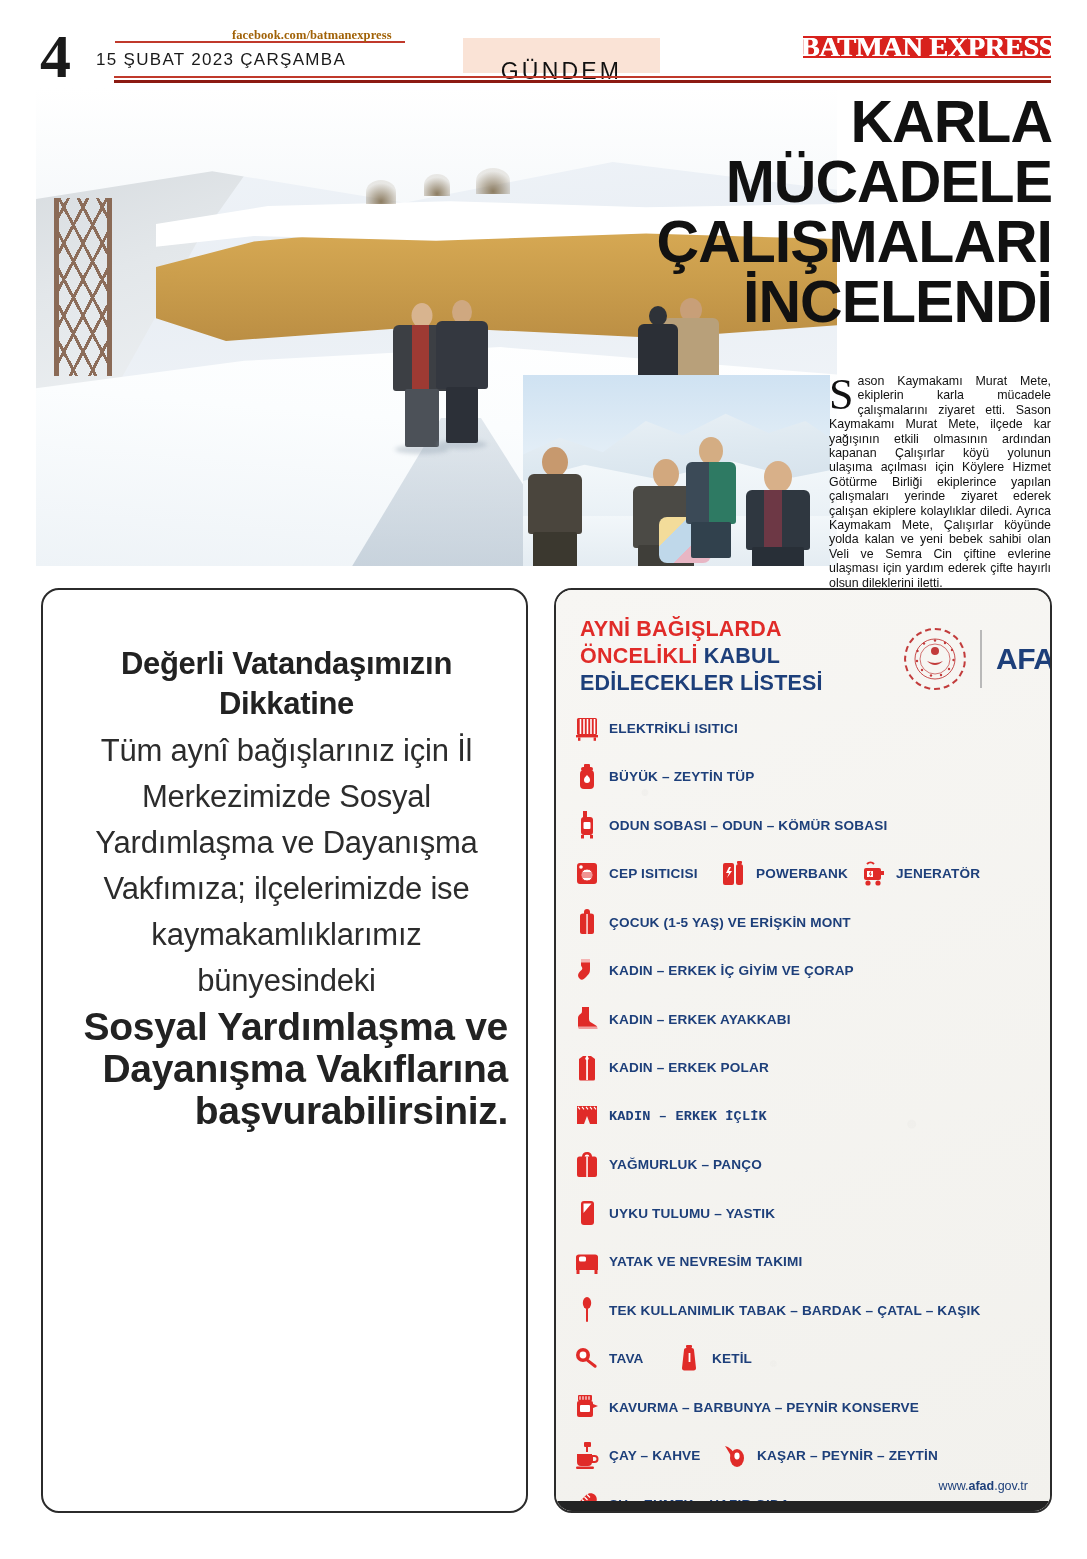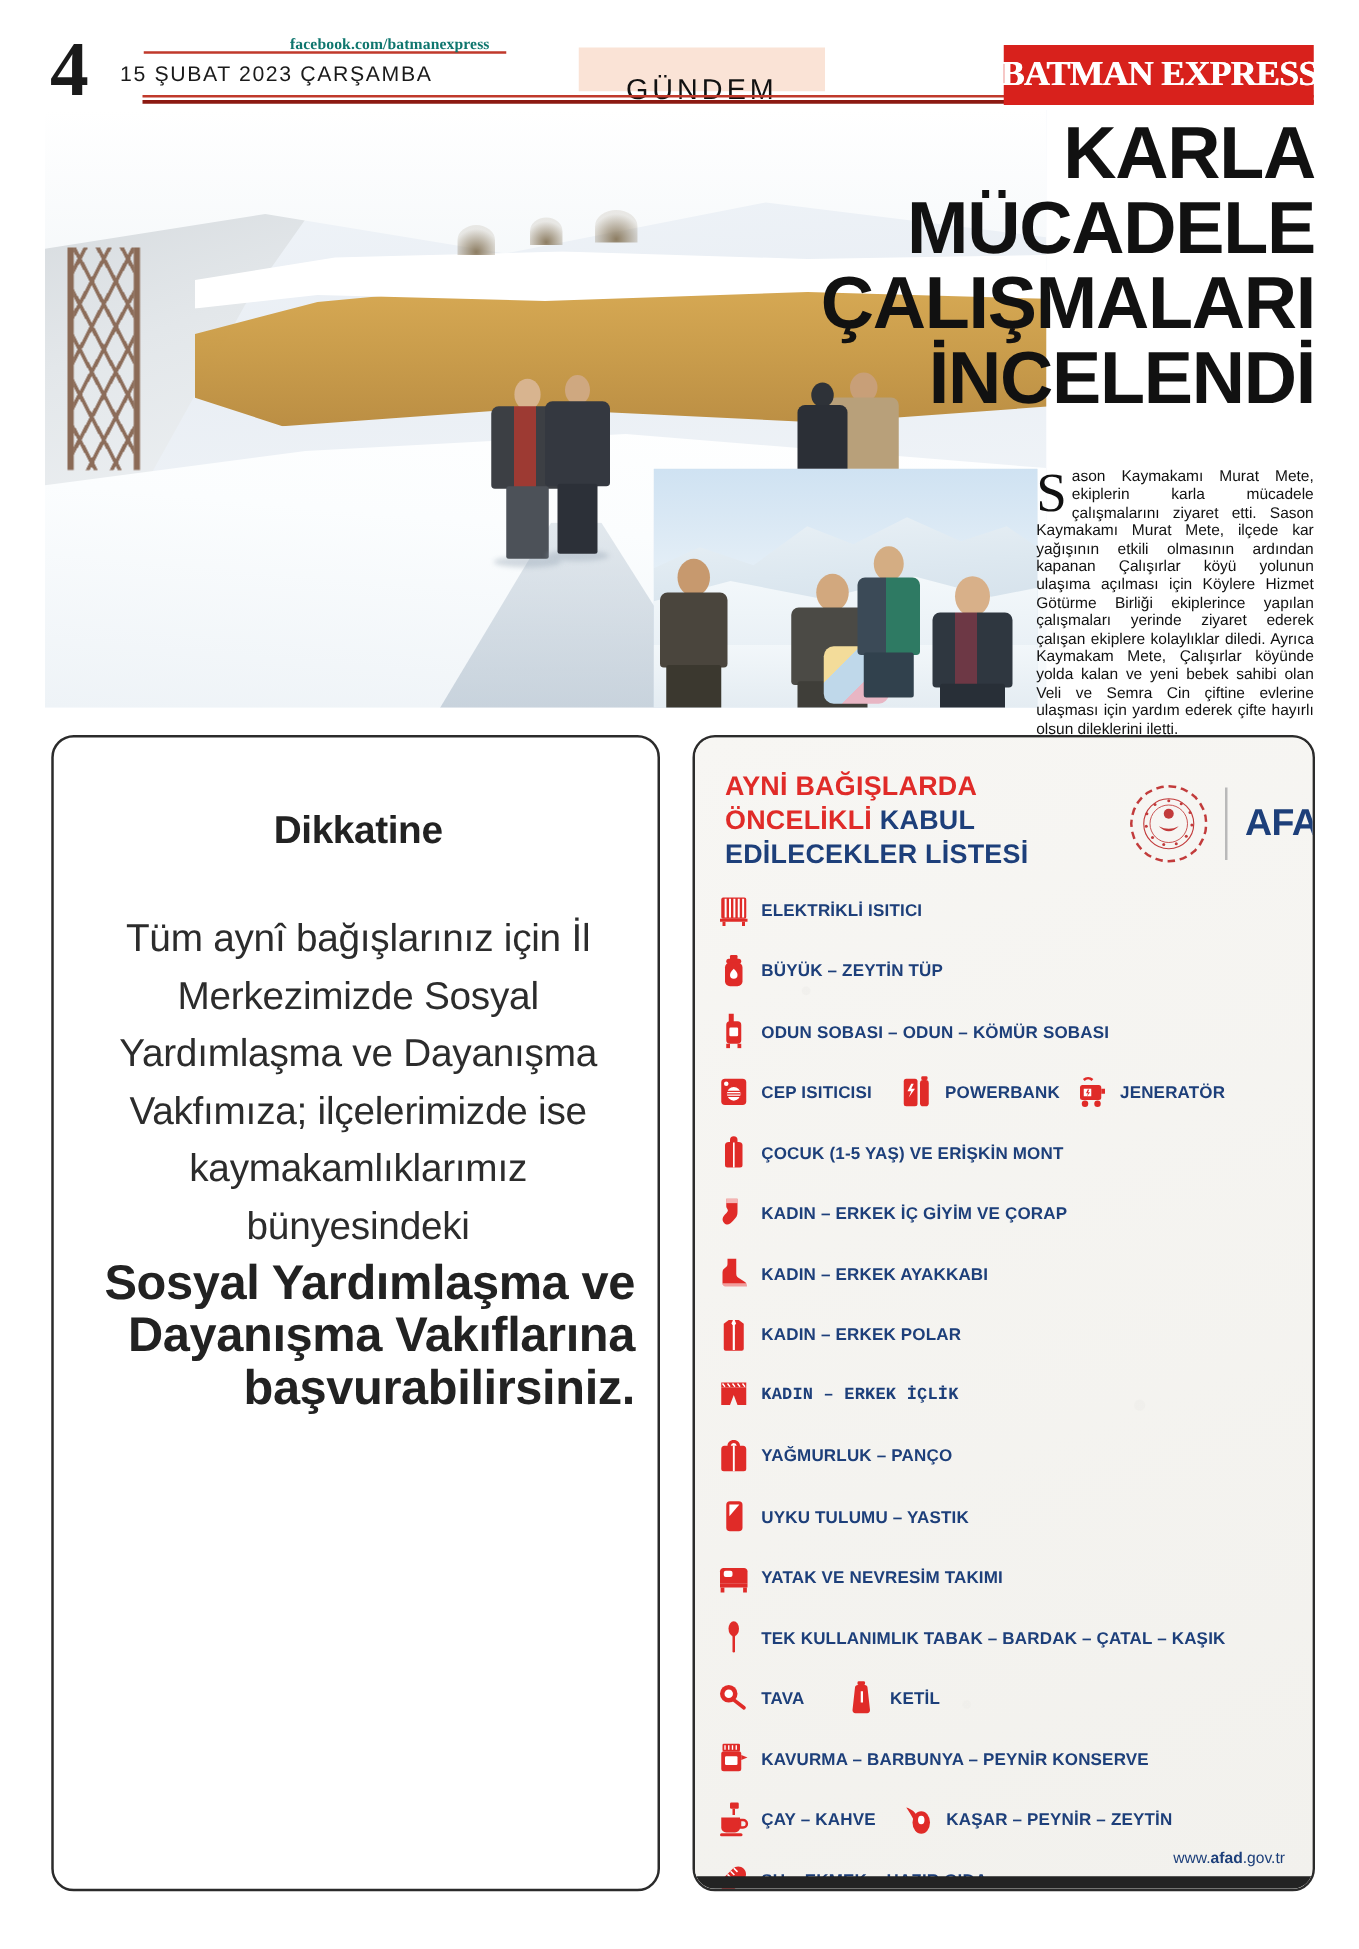"facebook.com/batmanexpress" .fb-link { color: #0f766e -> #a16207 }
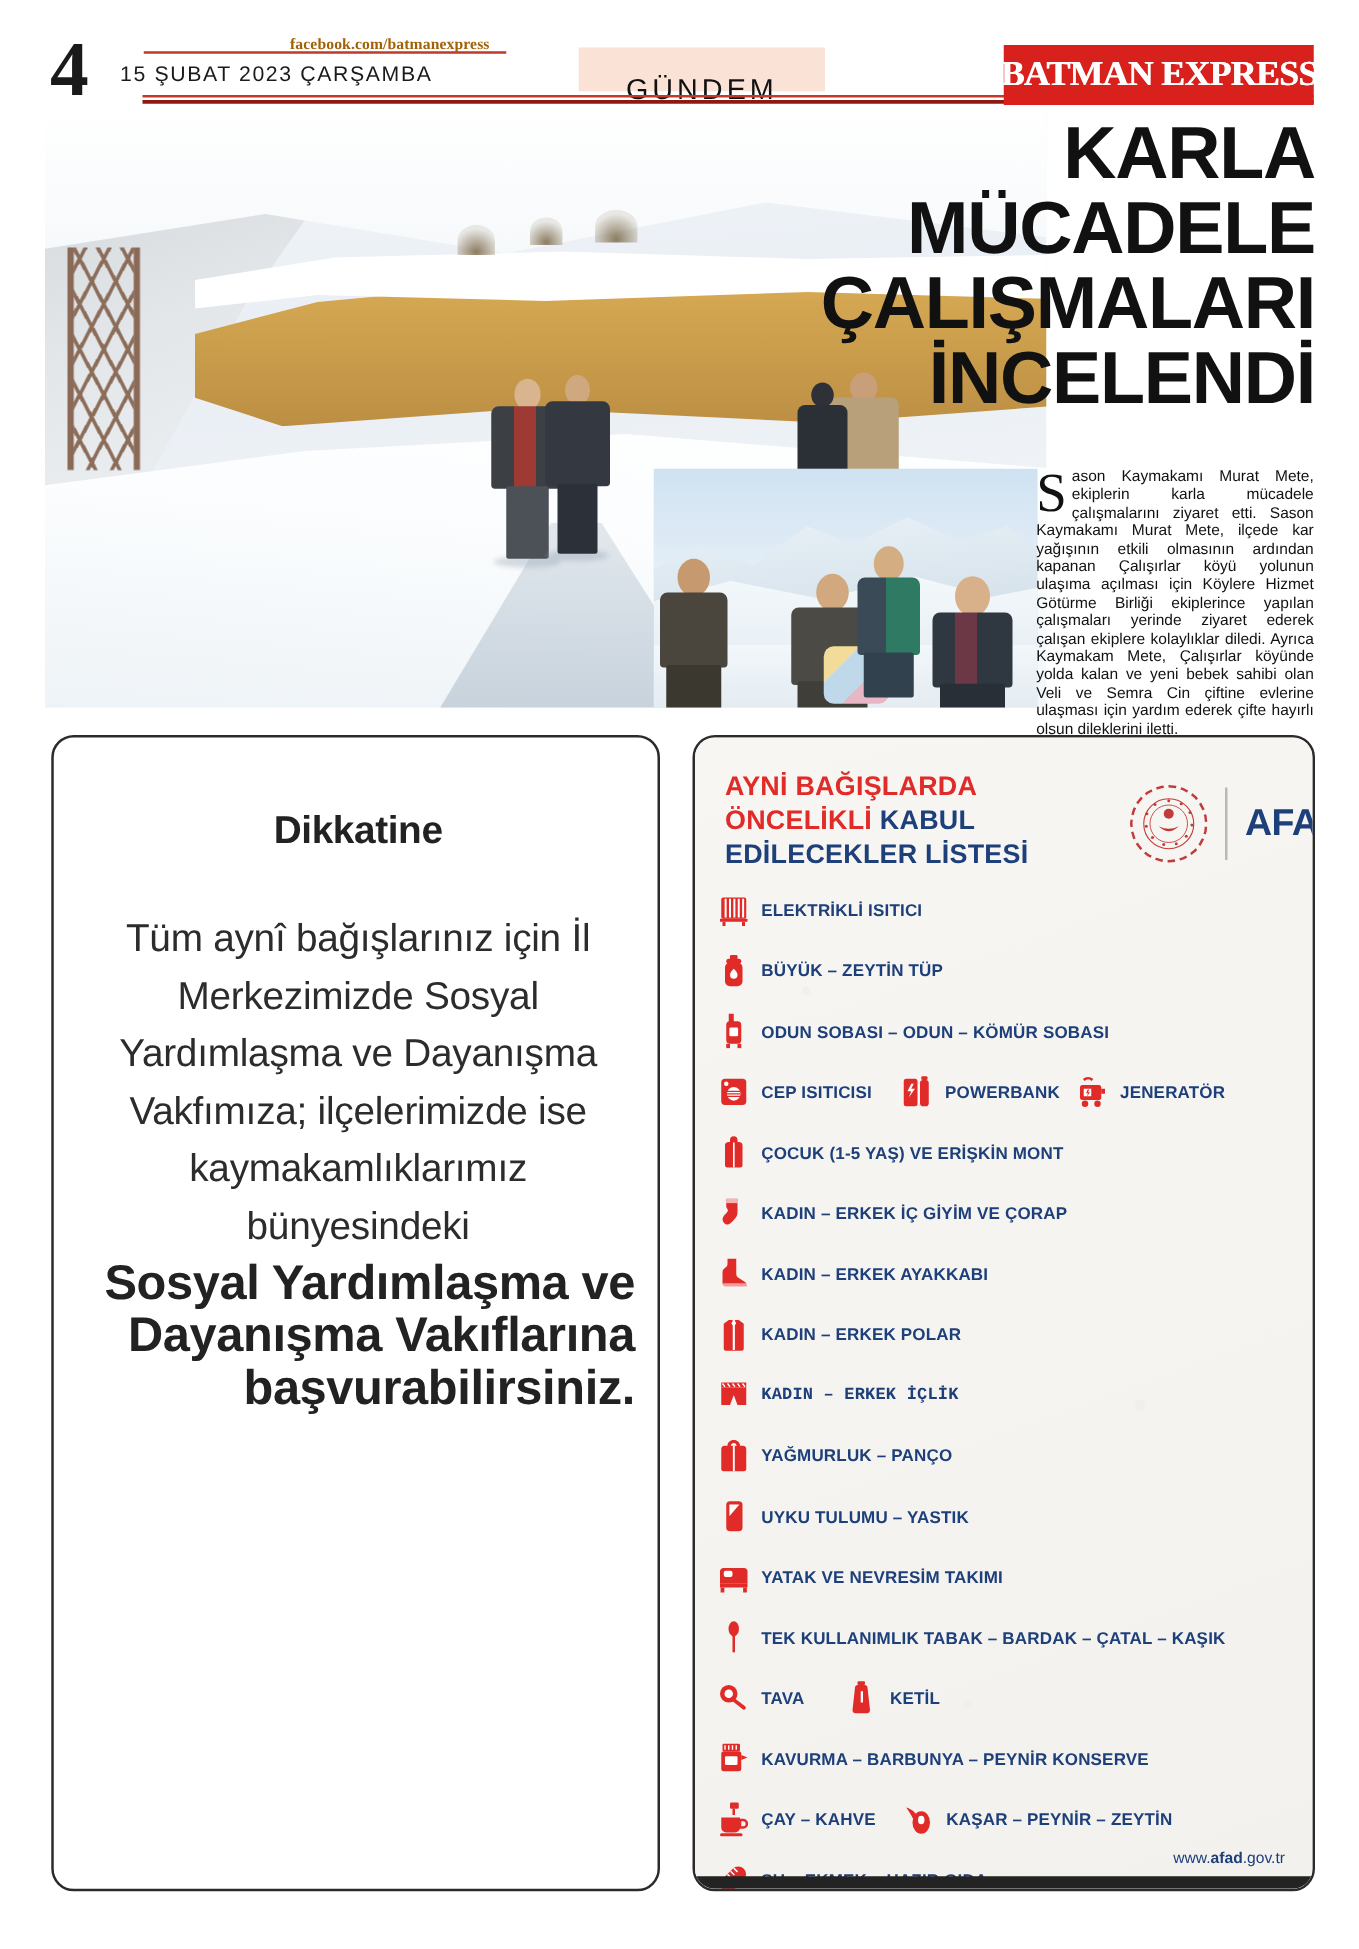"BATMAN EXPRESS" .brand-box { height: 48px -> 22px }
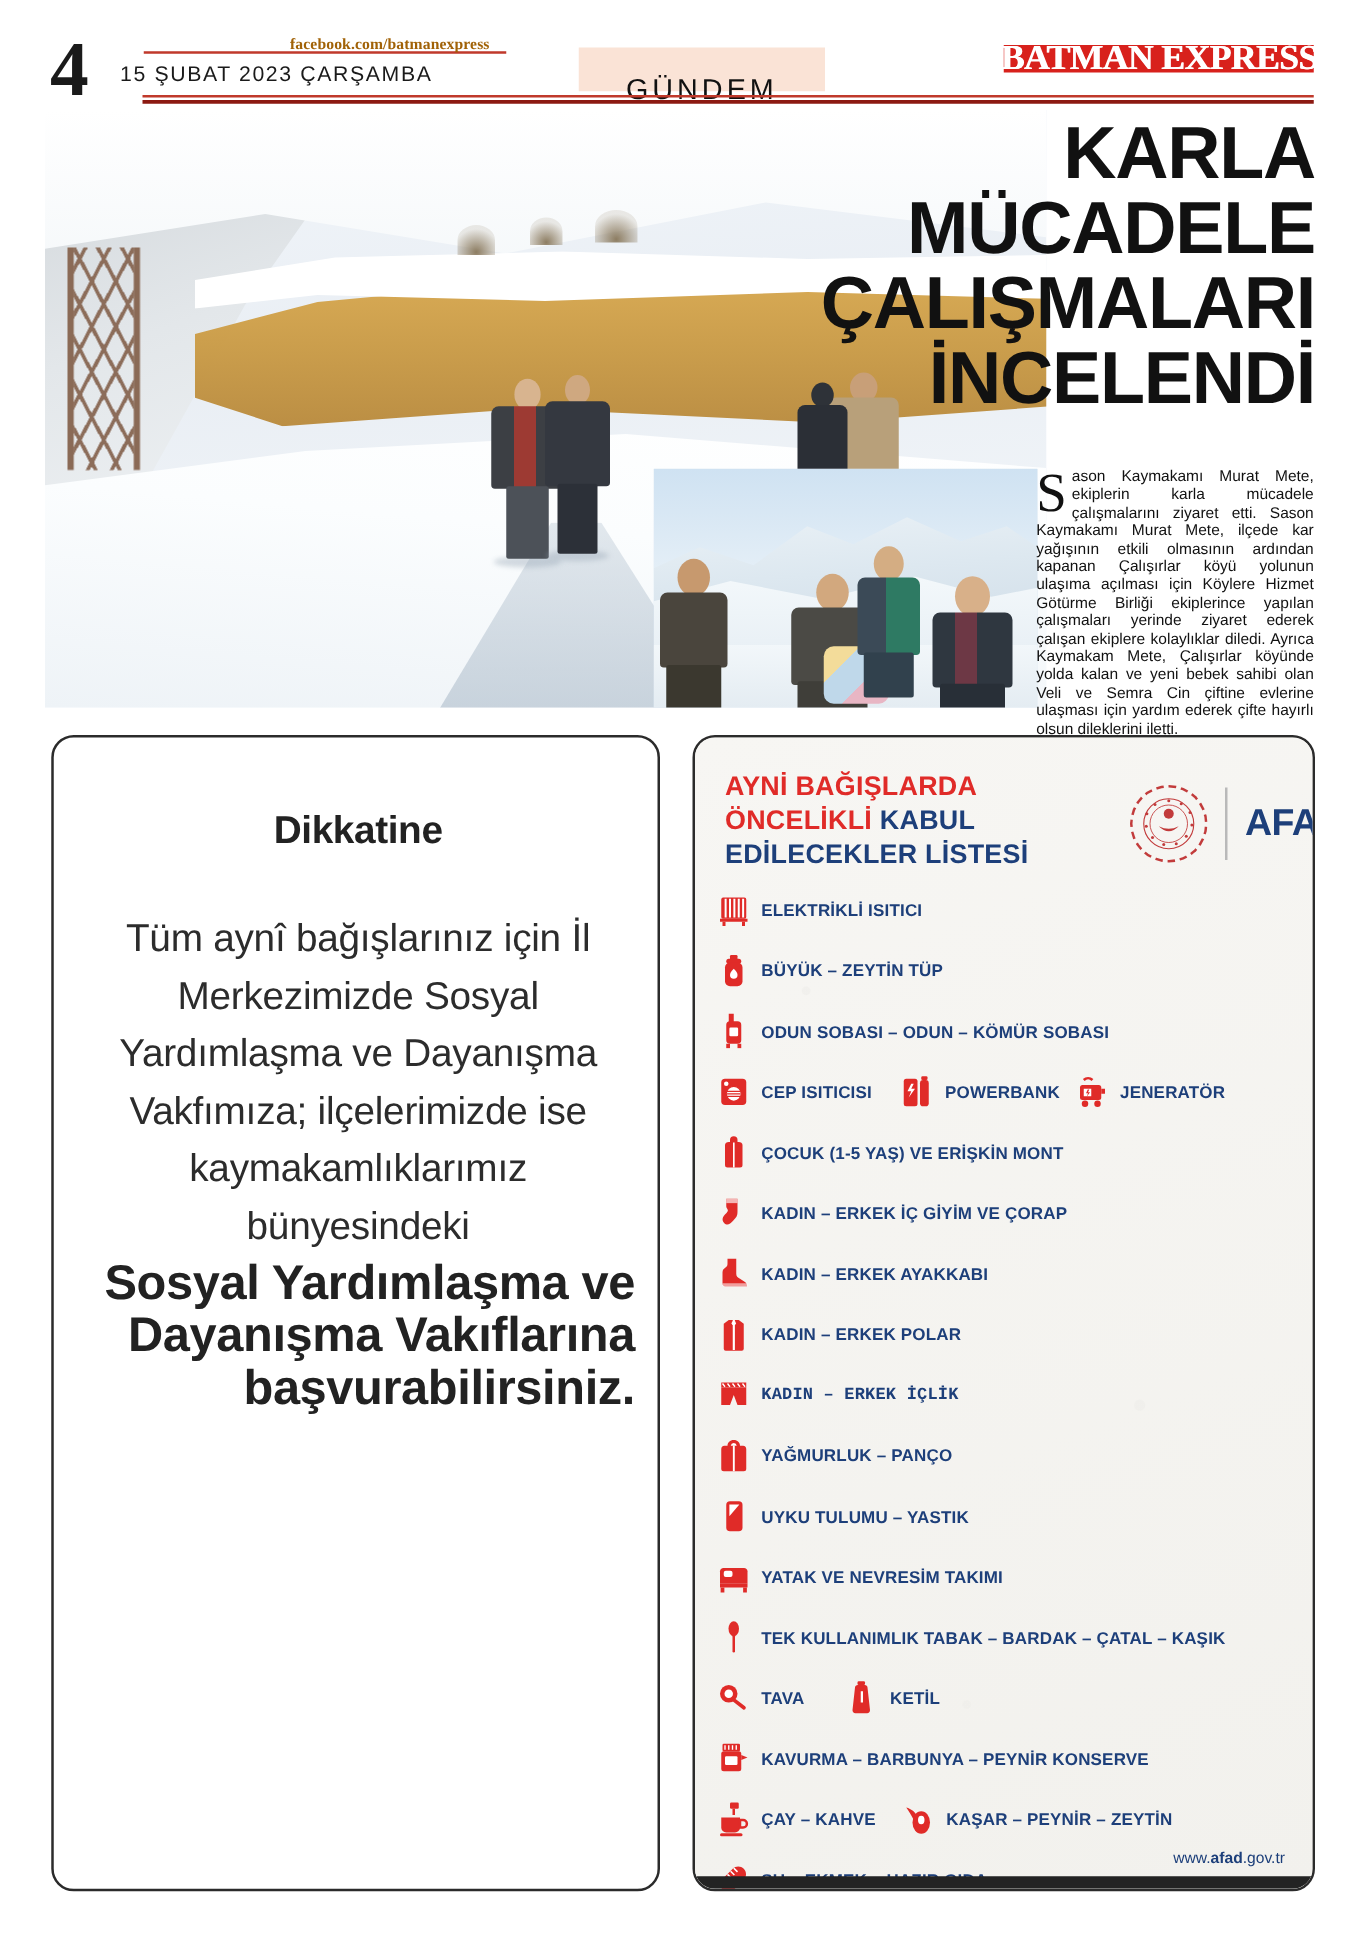"Değerli Vatandaşımızın" div { html: none -> <div>Değerli Vatandaşımızın</div> }
